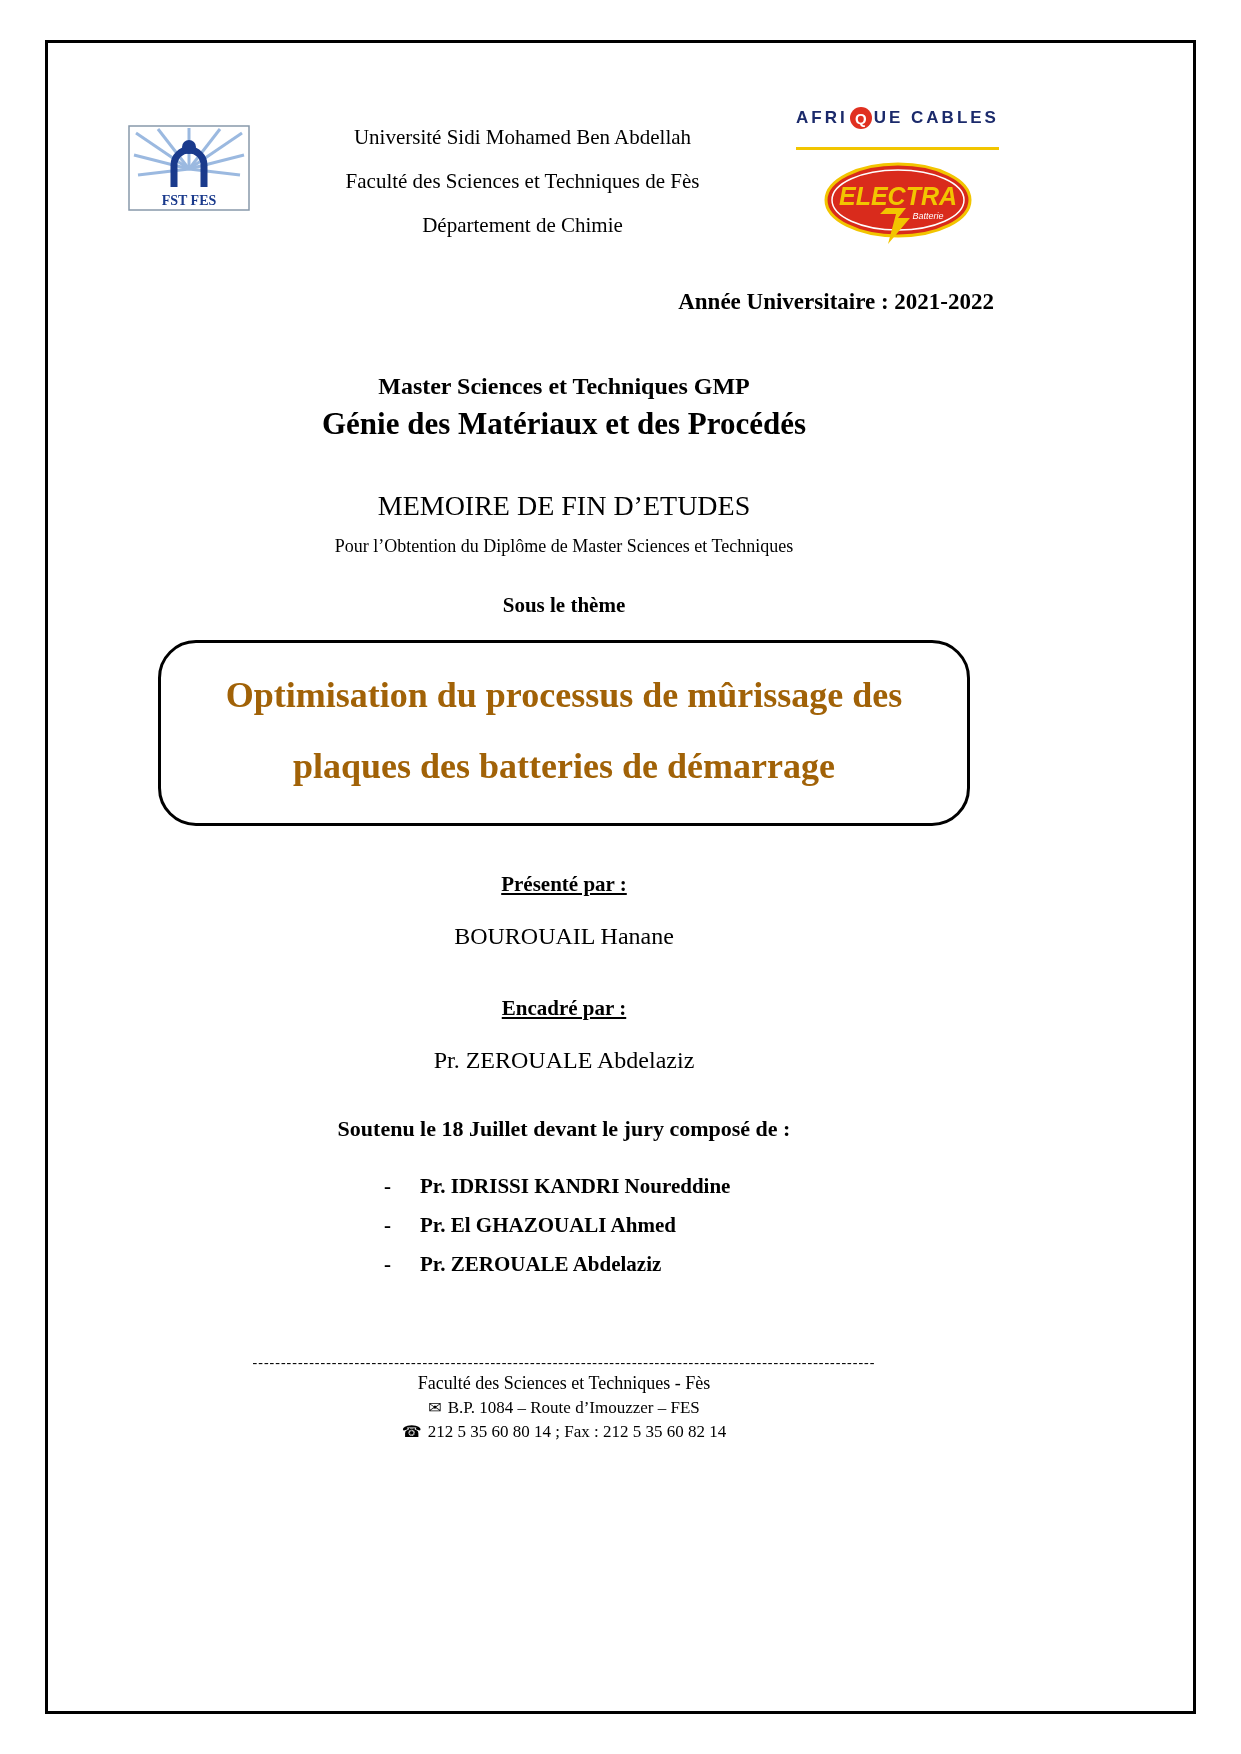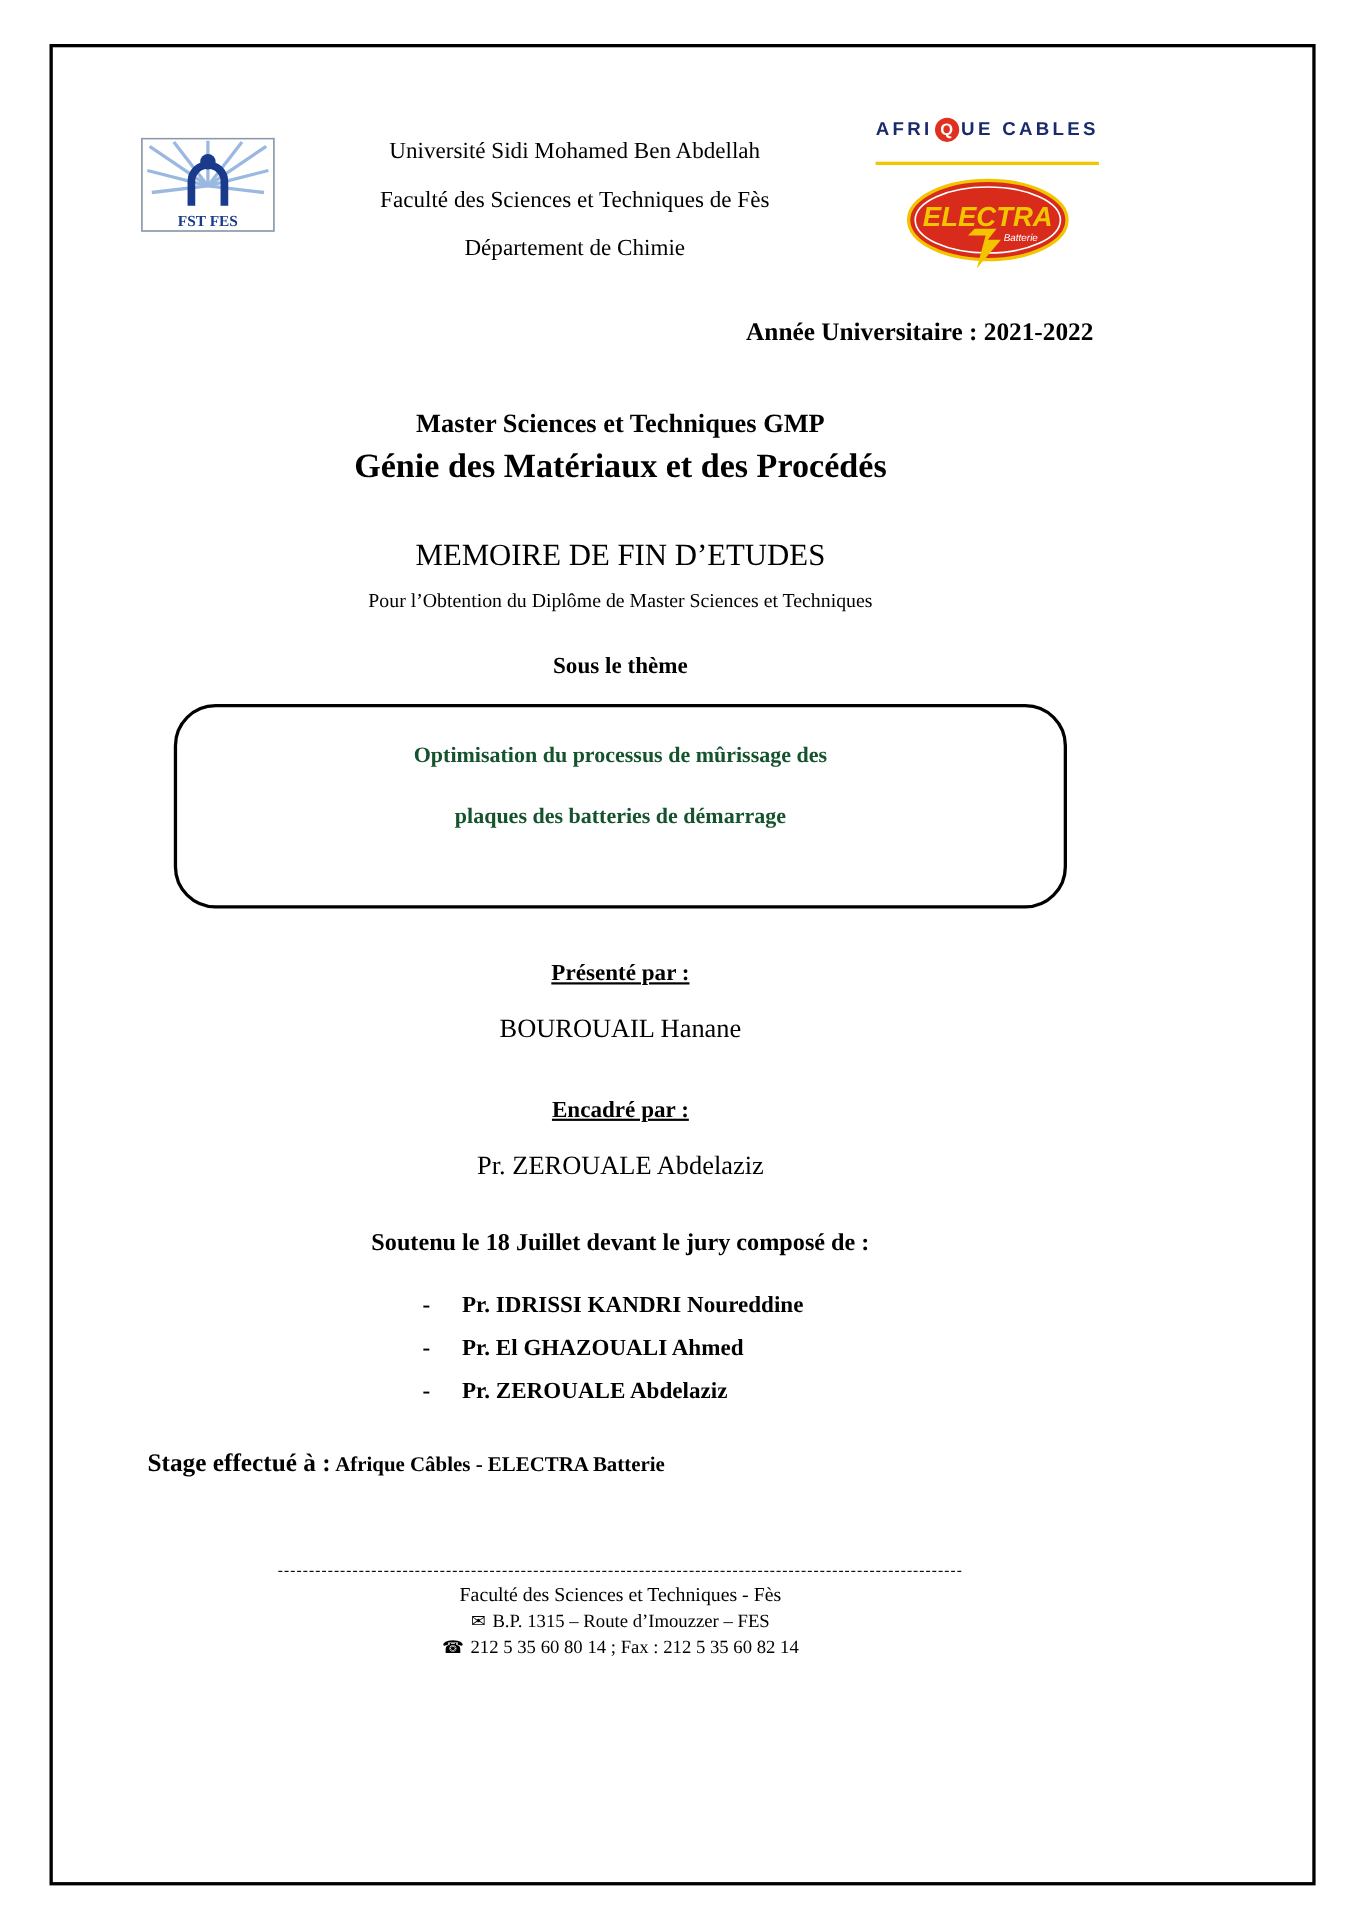"Optimisation du processus de mûrissage" .theme-box .theme-line { color: #14532d -> #a16207; font-size: 20px -> 36px }
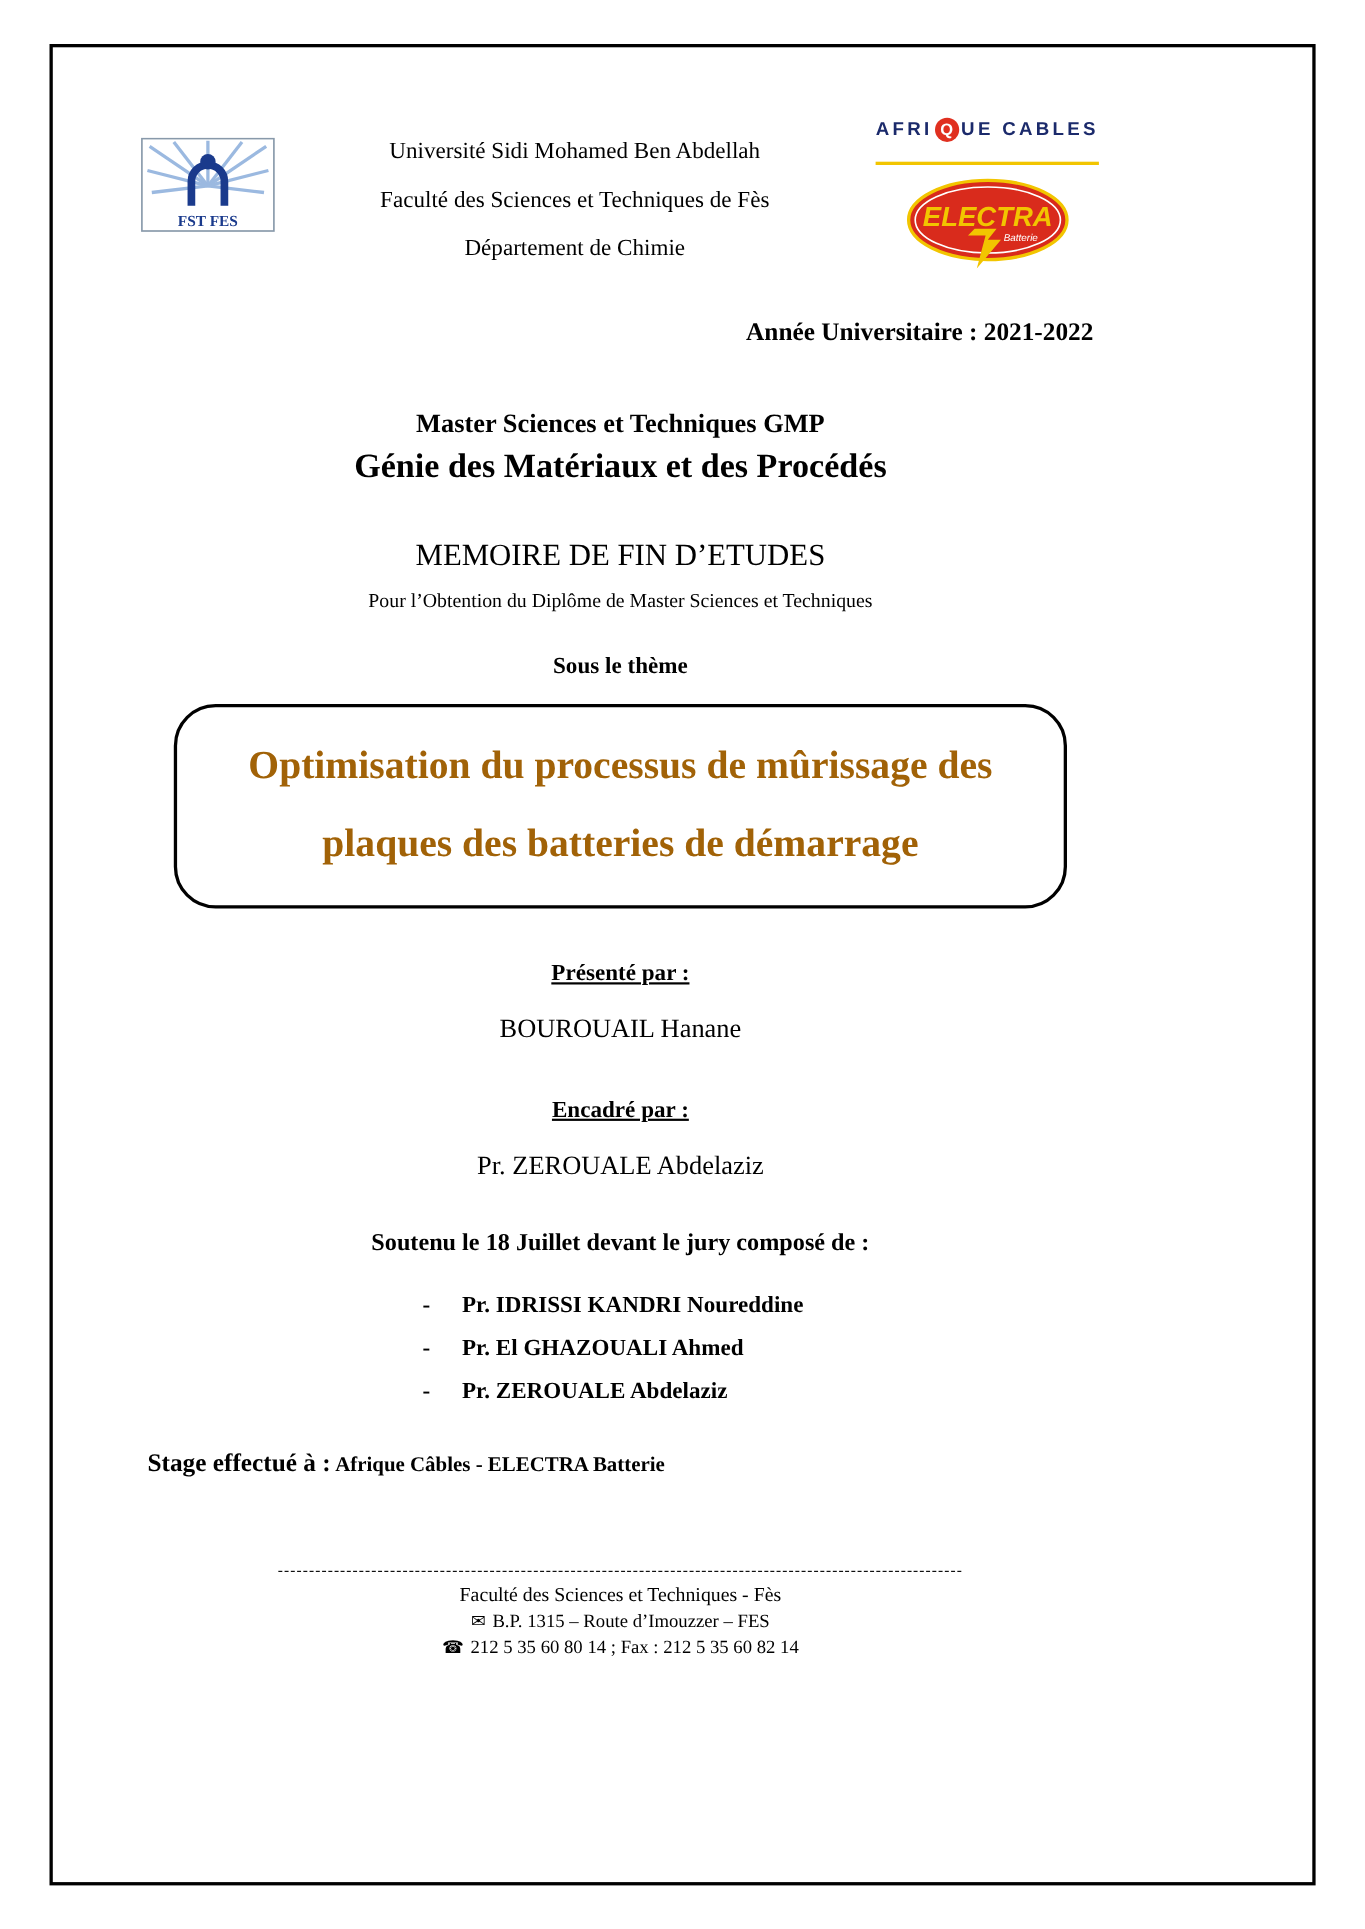"Stage effectué à : Afrique" div.stage { html: <div> <span>Stage effectué à :</span> <span>Afrique Câbles - ELECTRA Batterie</span> </div> -> none }
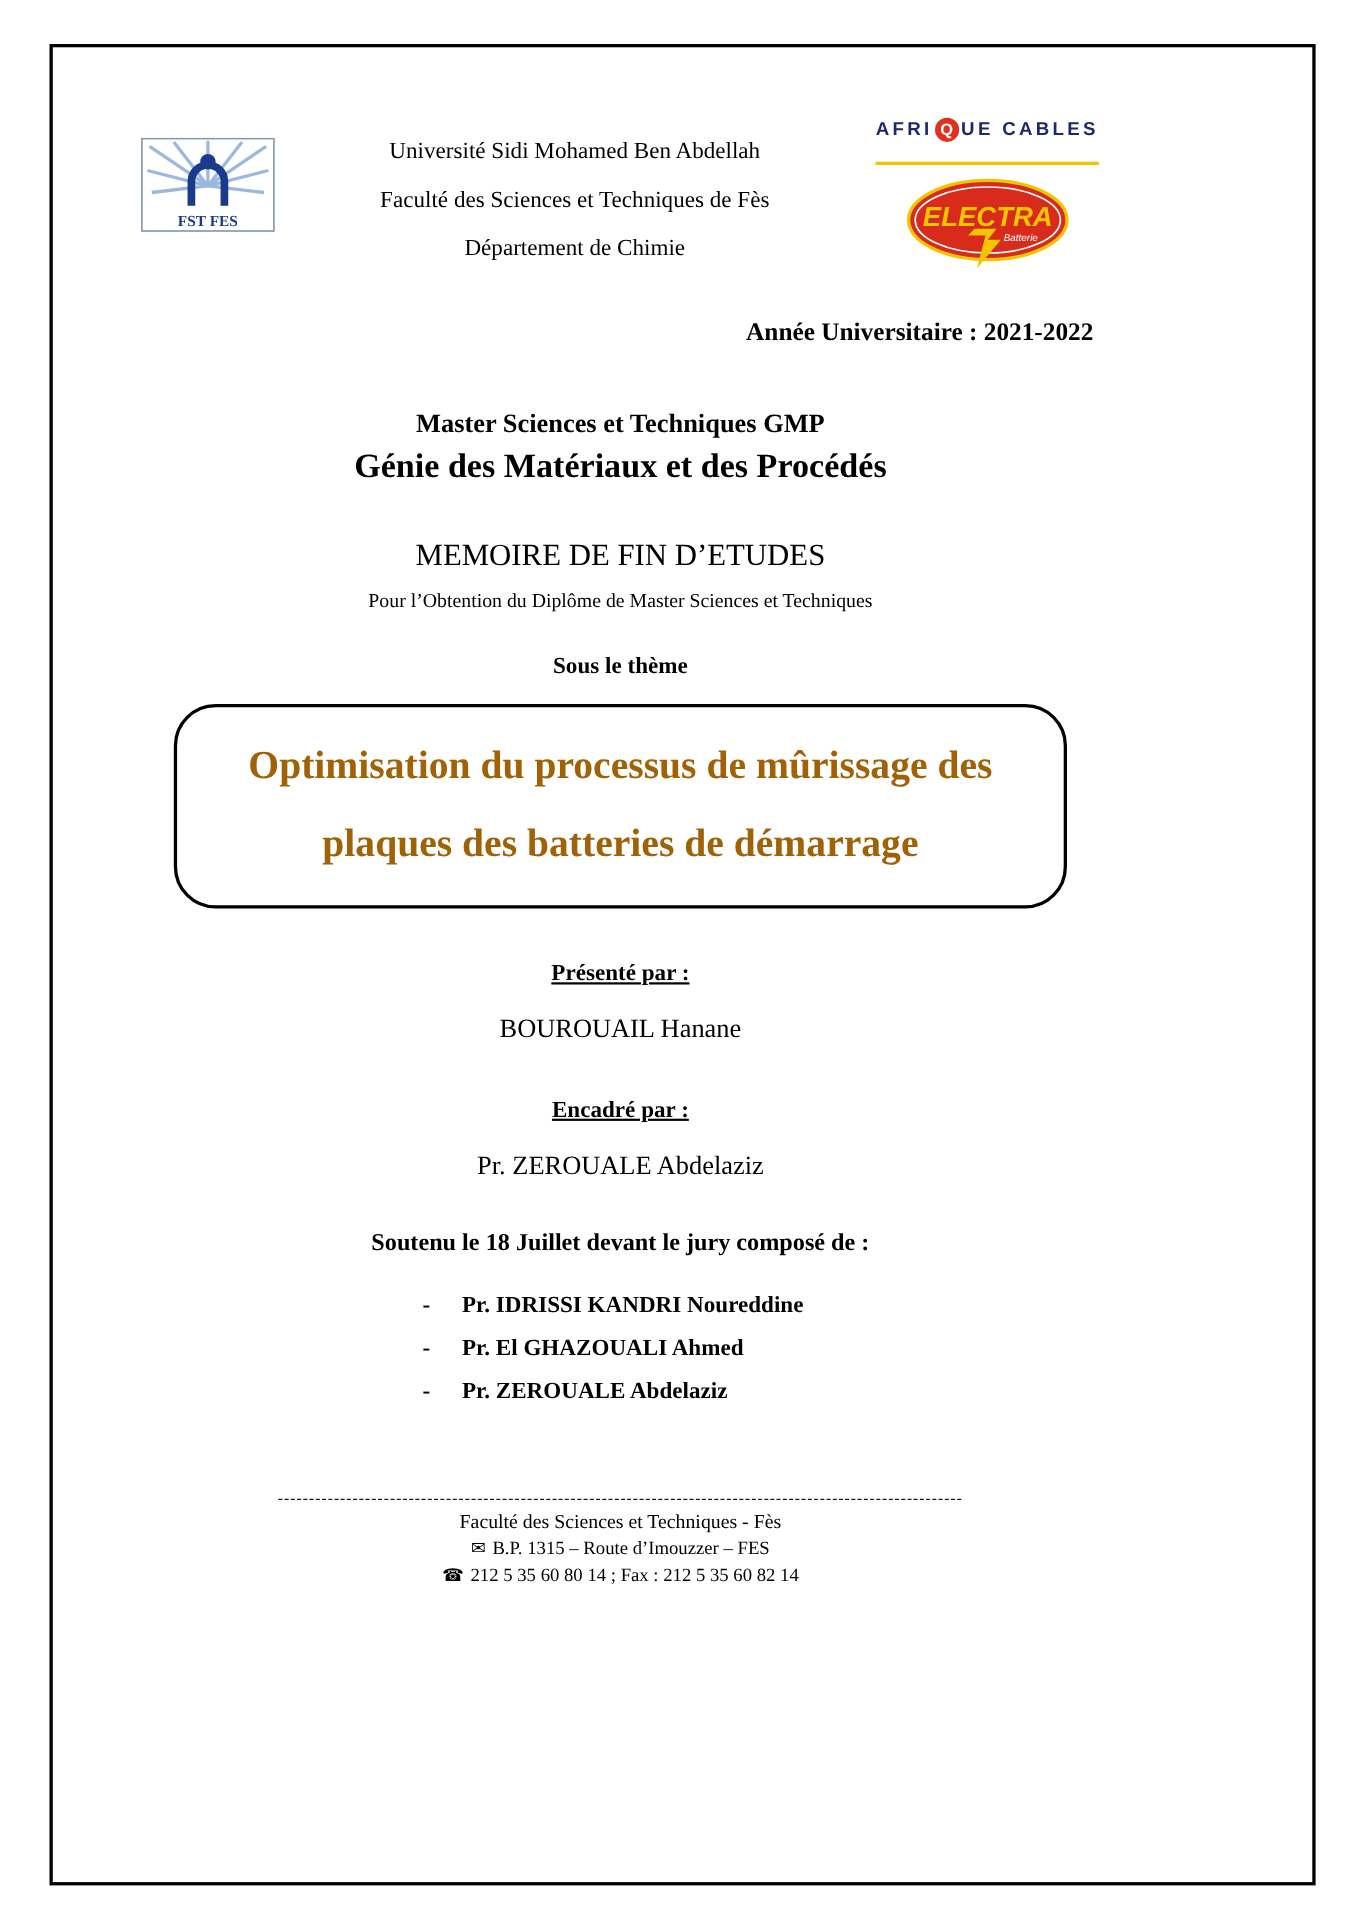"B.P. 1315 – Route d’Imouzzer" span { text: 1315 -> 1084 }
